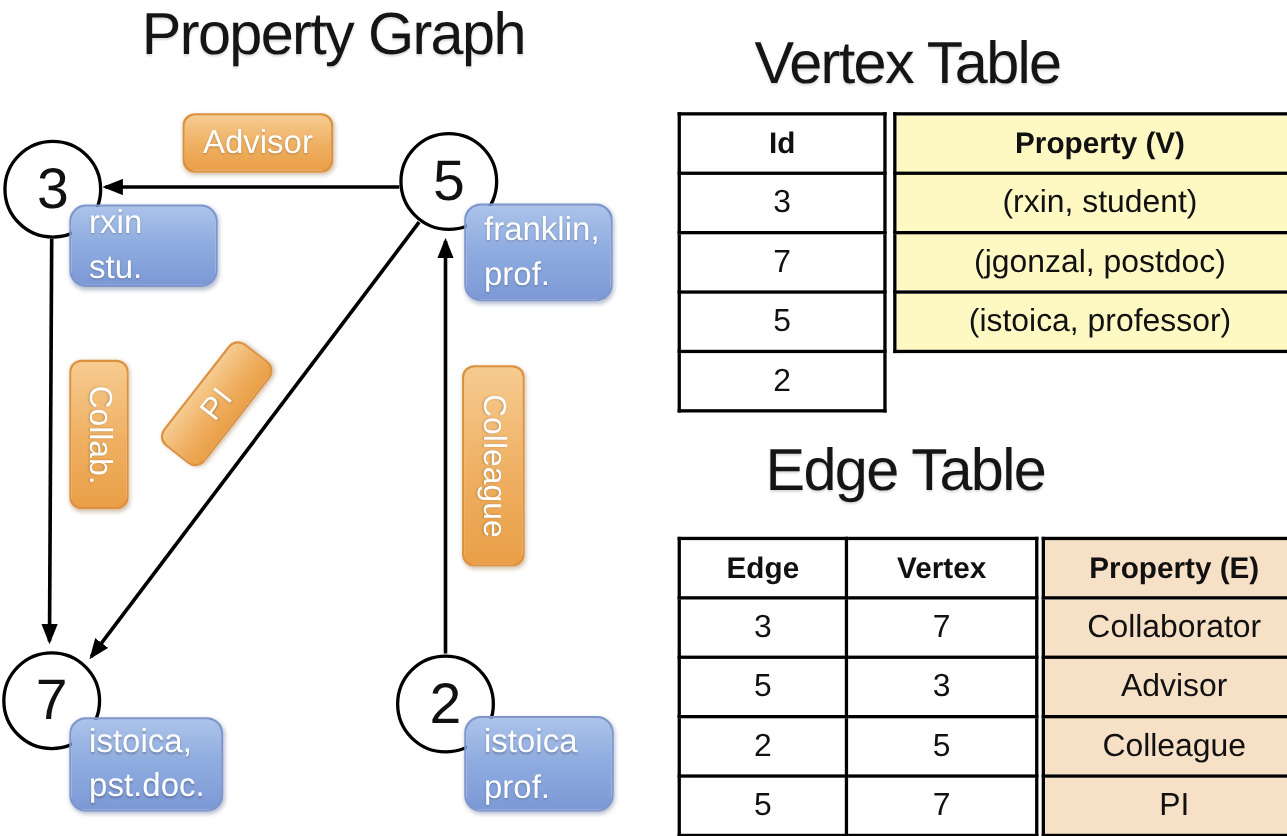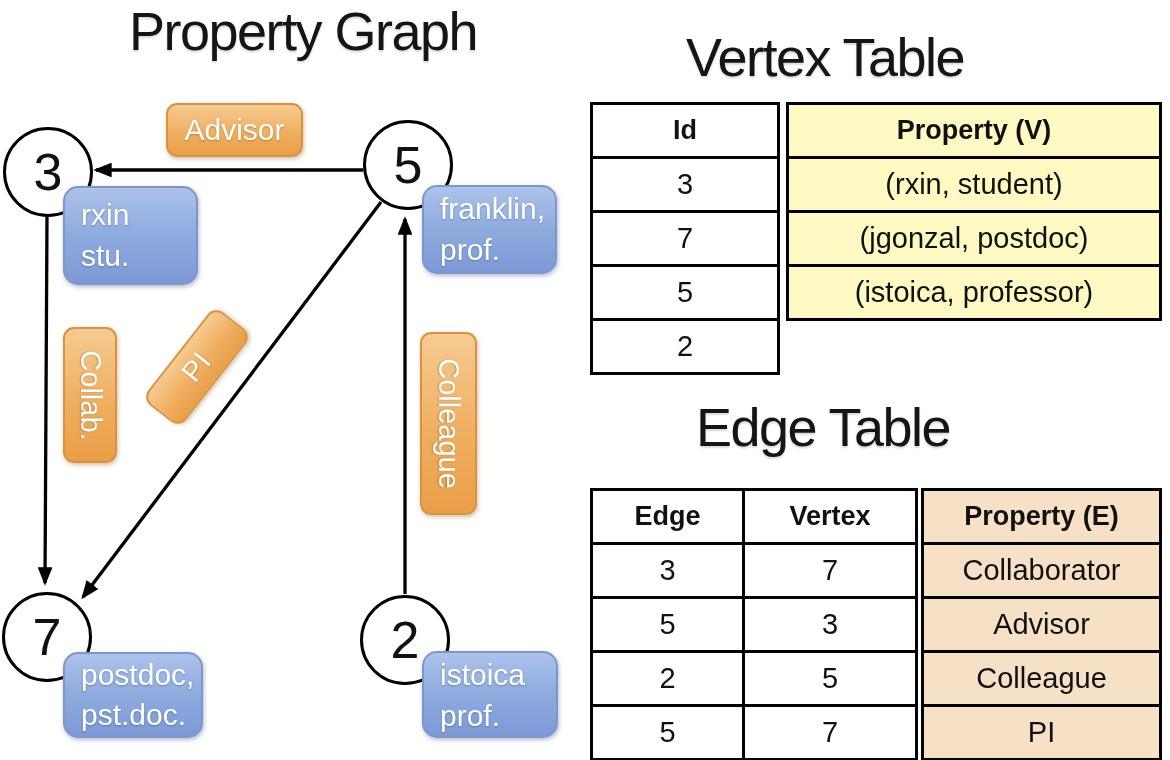"Id" table.diagram { margin-left: none -> 26px }
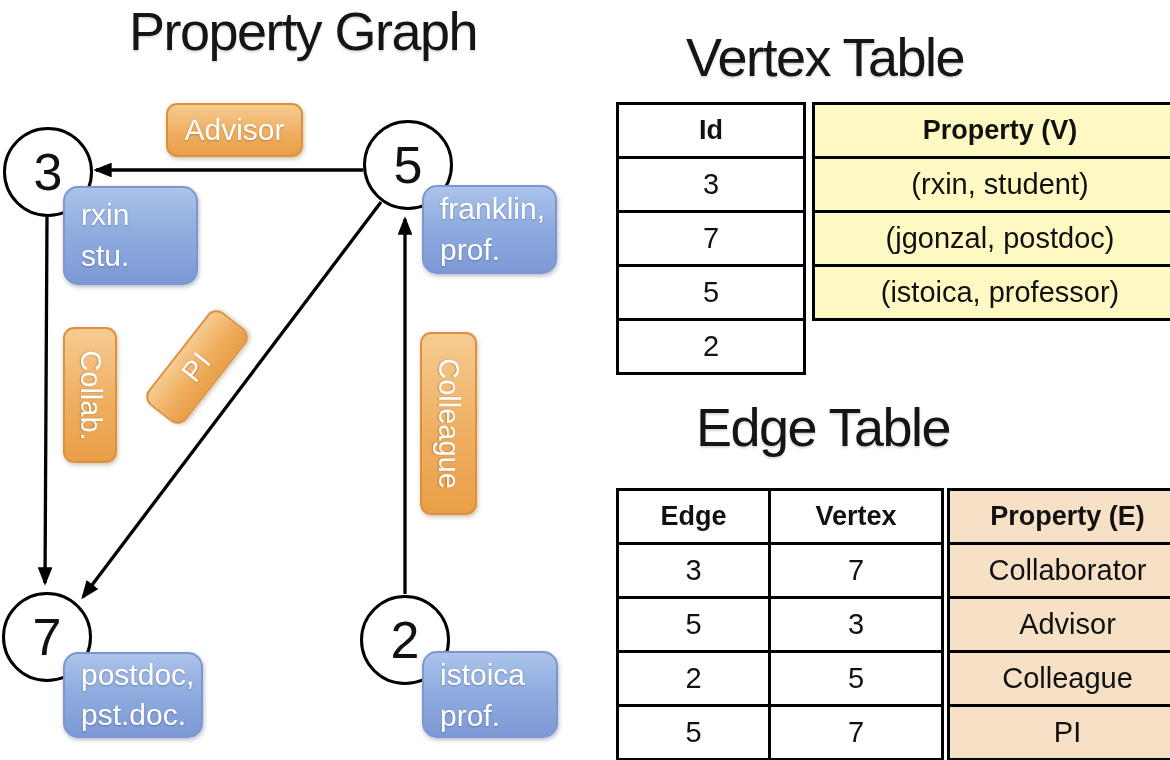"rxin" div.bbox { height: 99px -> 75px }
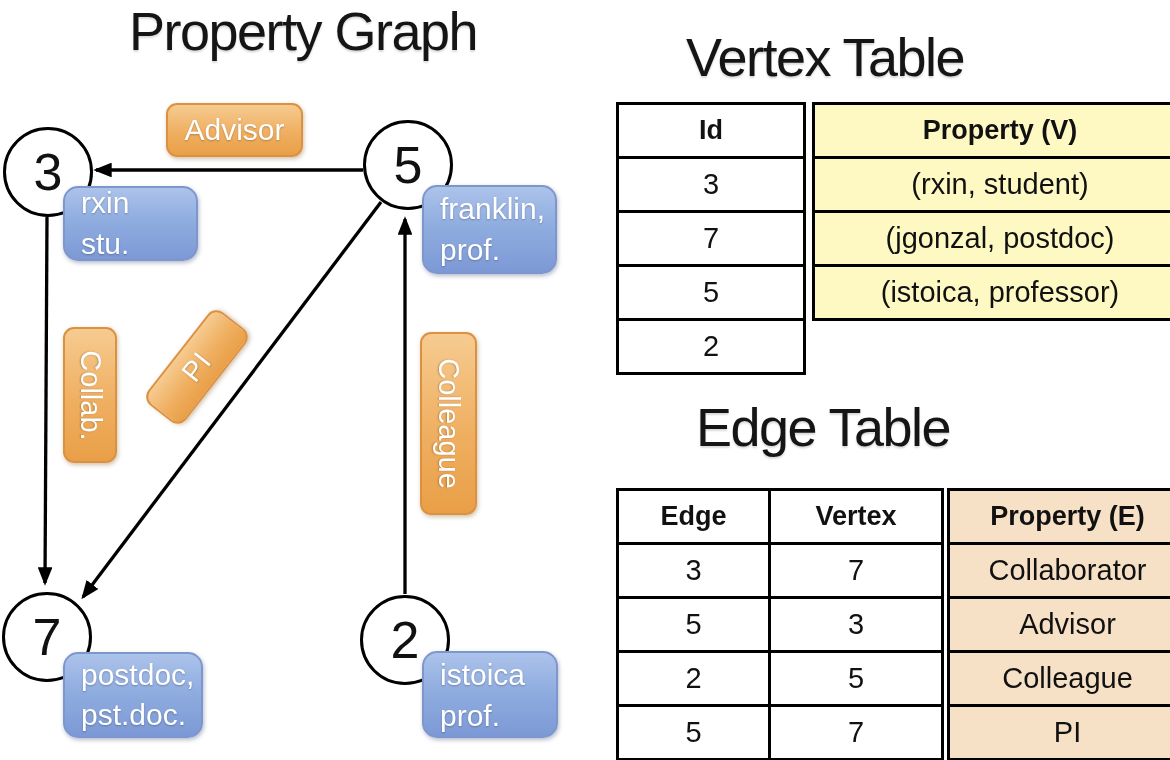"postdoc," span { text: postdoc -> istoica }
